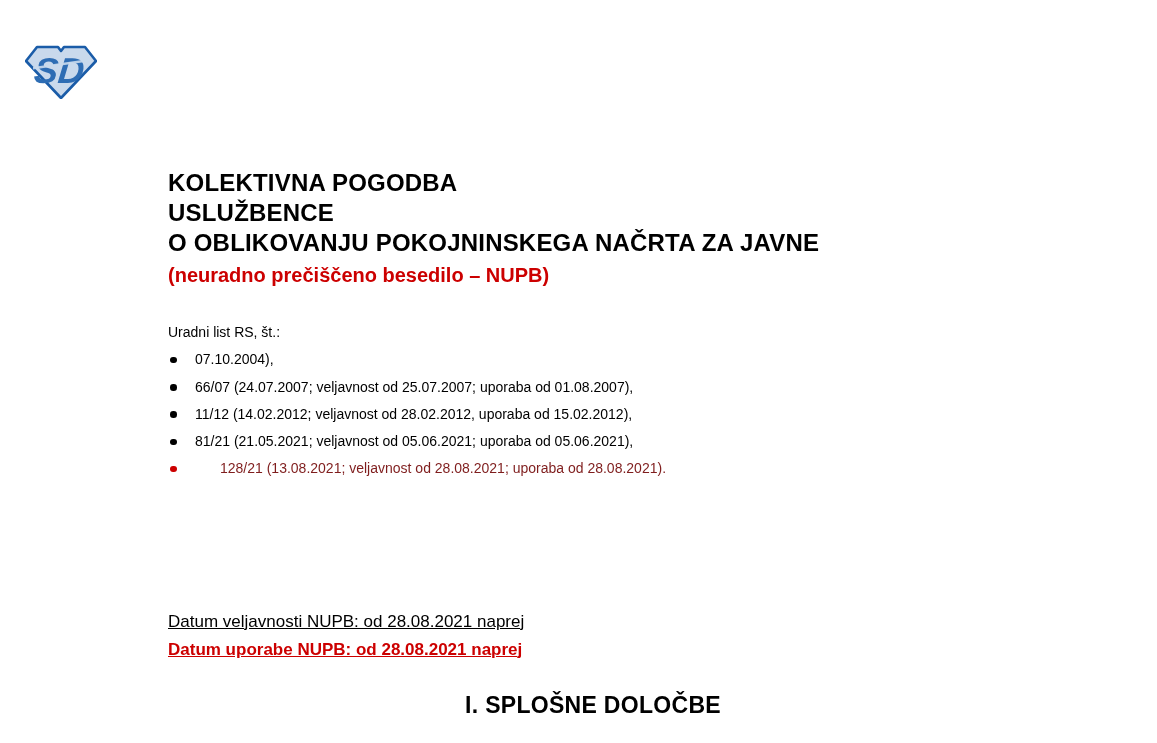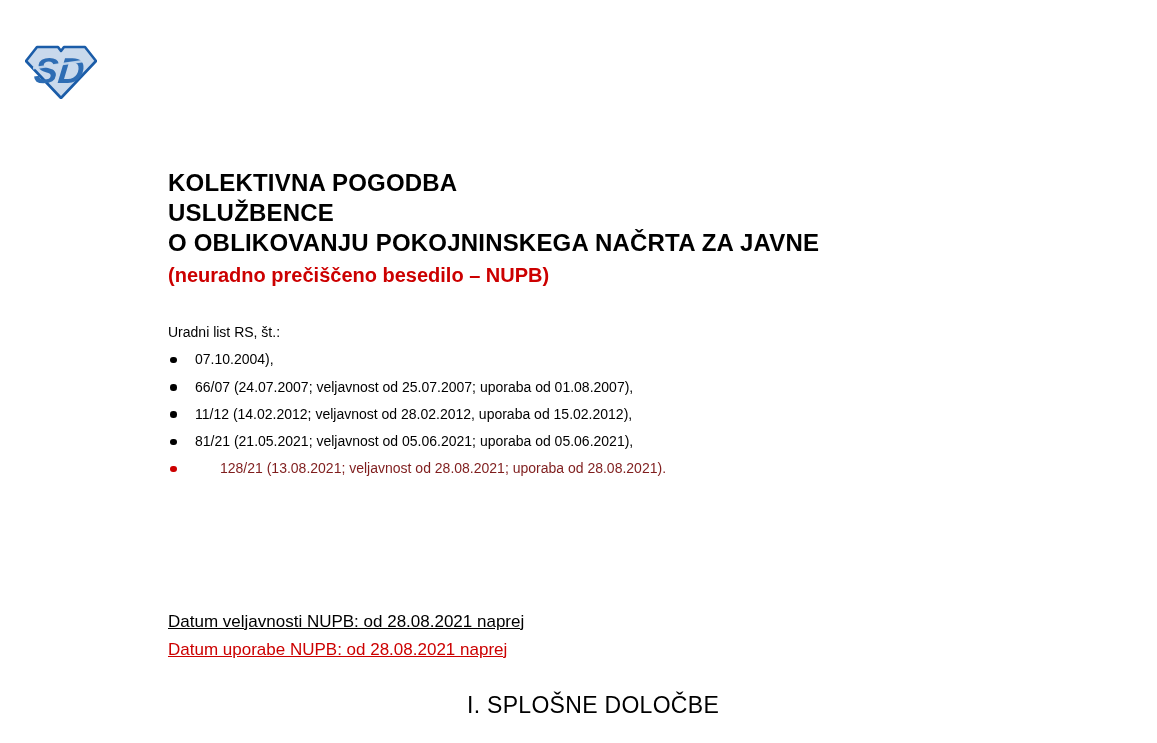"Datum uporabe NUPB: od 28.08.2021" .validity-line2 { font-weight: 400 -> 700 }
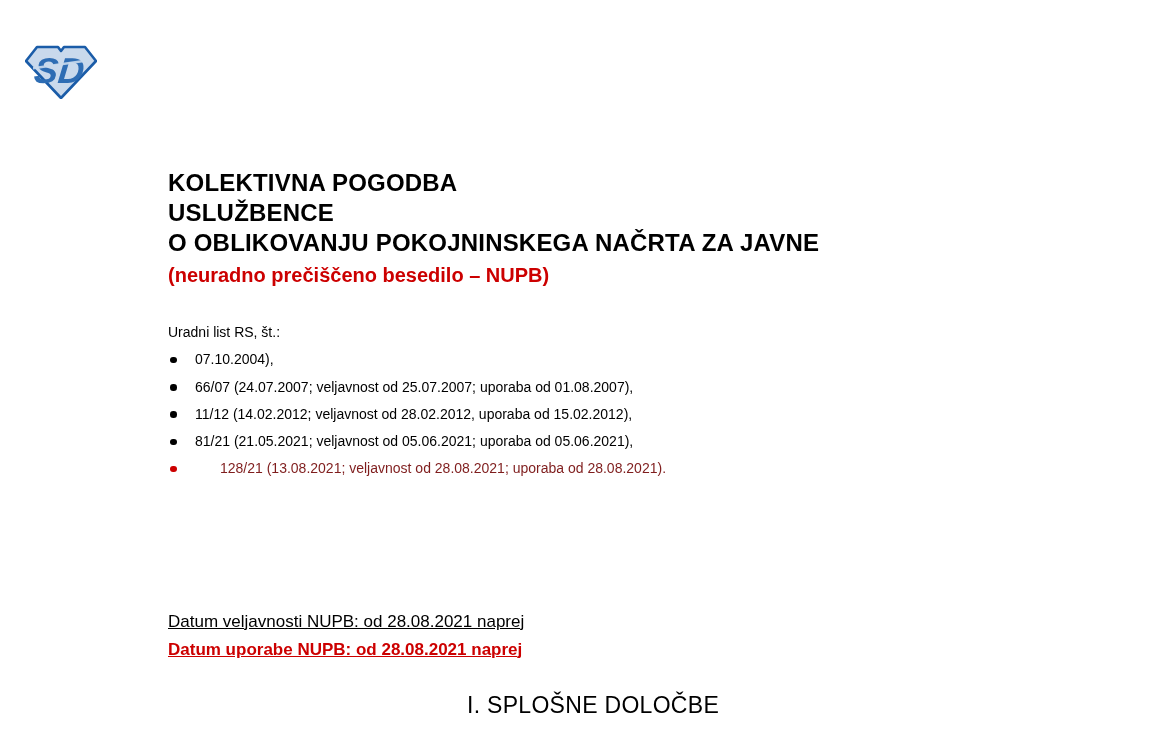"I. SPLOŠNE DOLOČBE" .section-heading { font-weight: 400 -> 700 }
